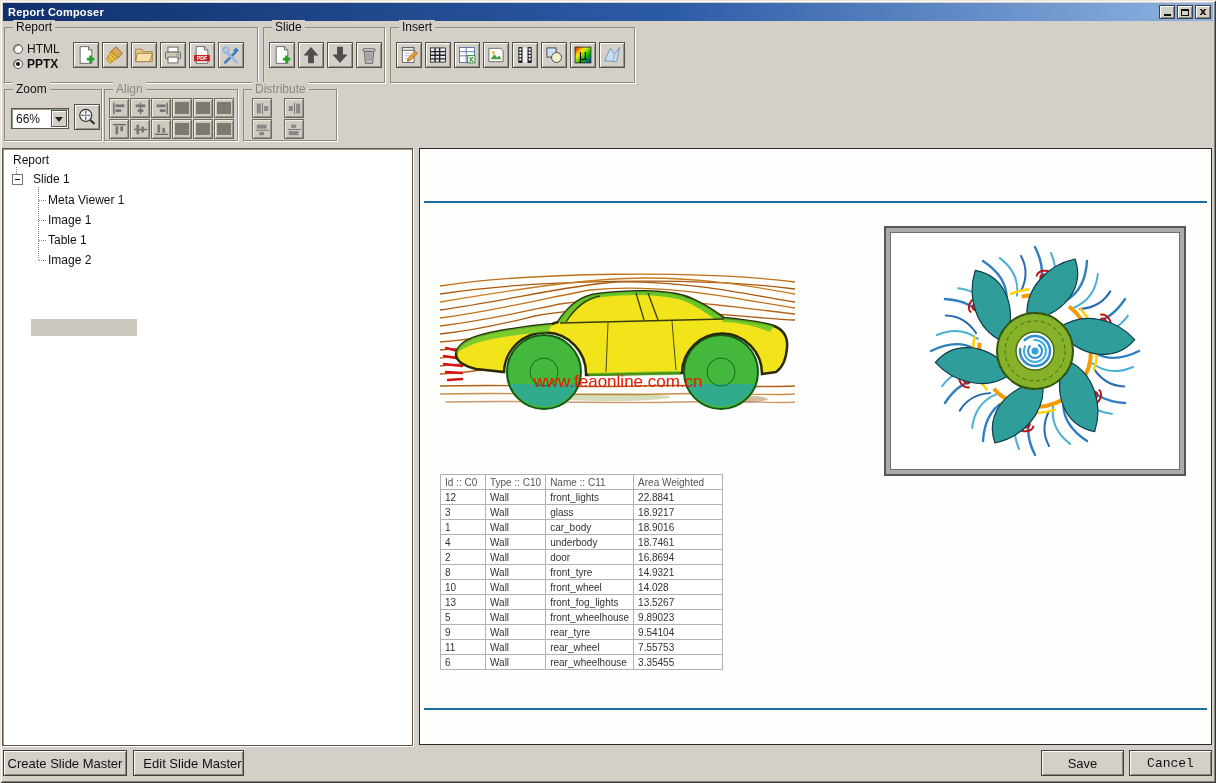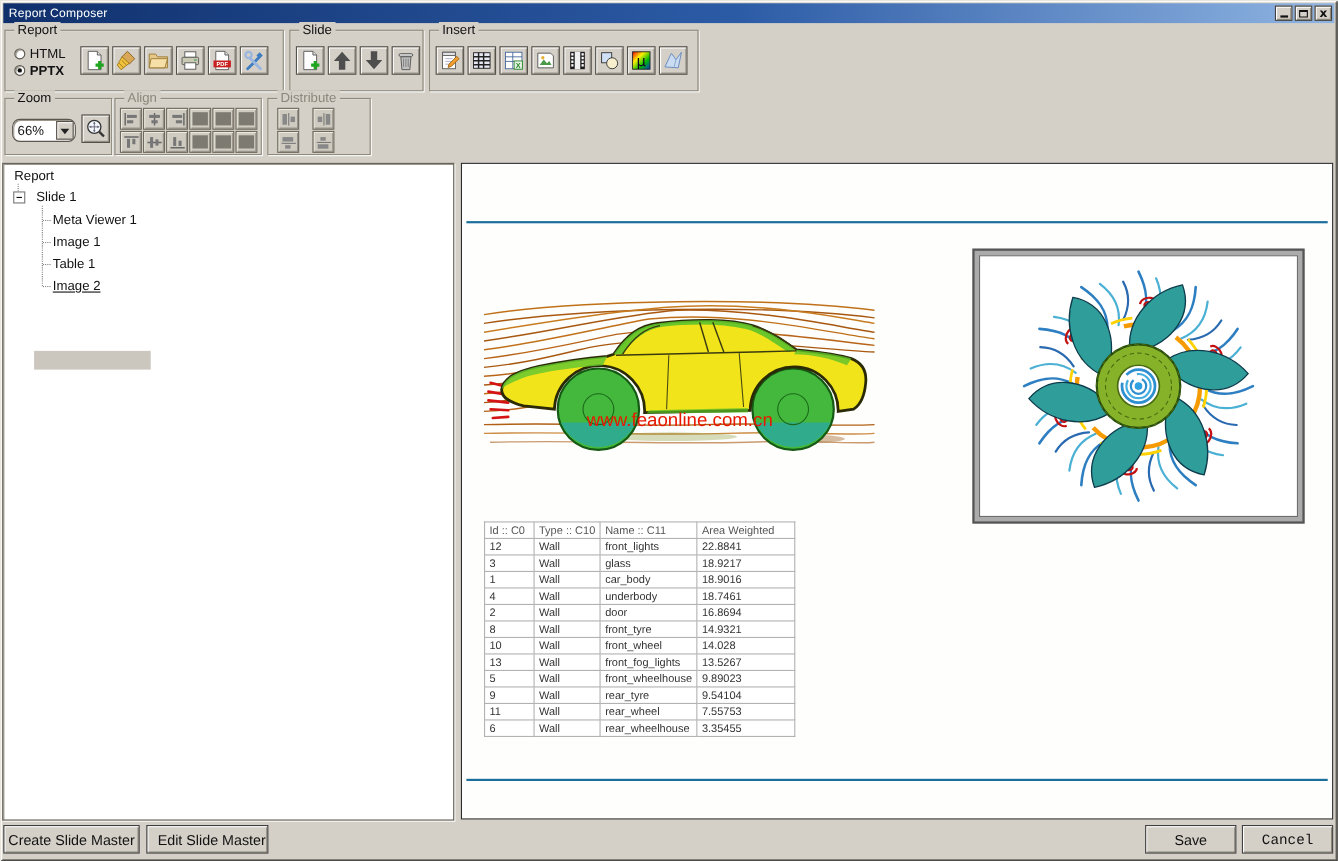"Report Composer" .title { font-weight: normal -> bold }
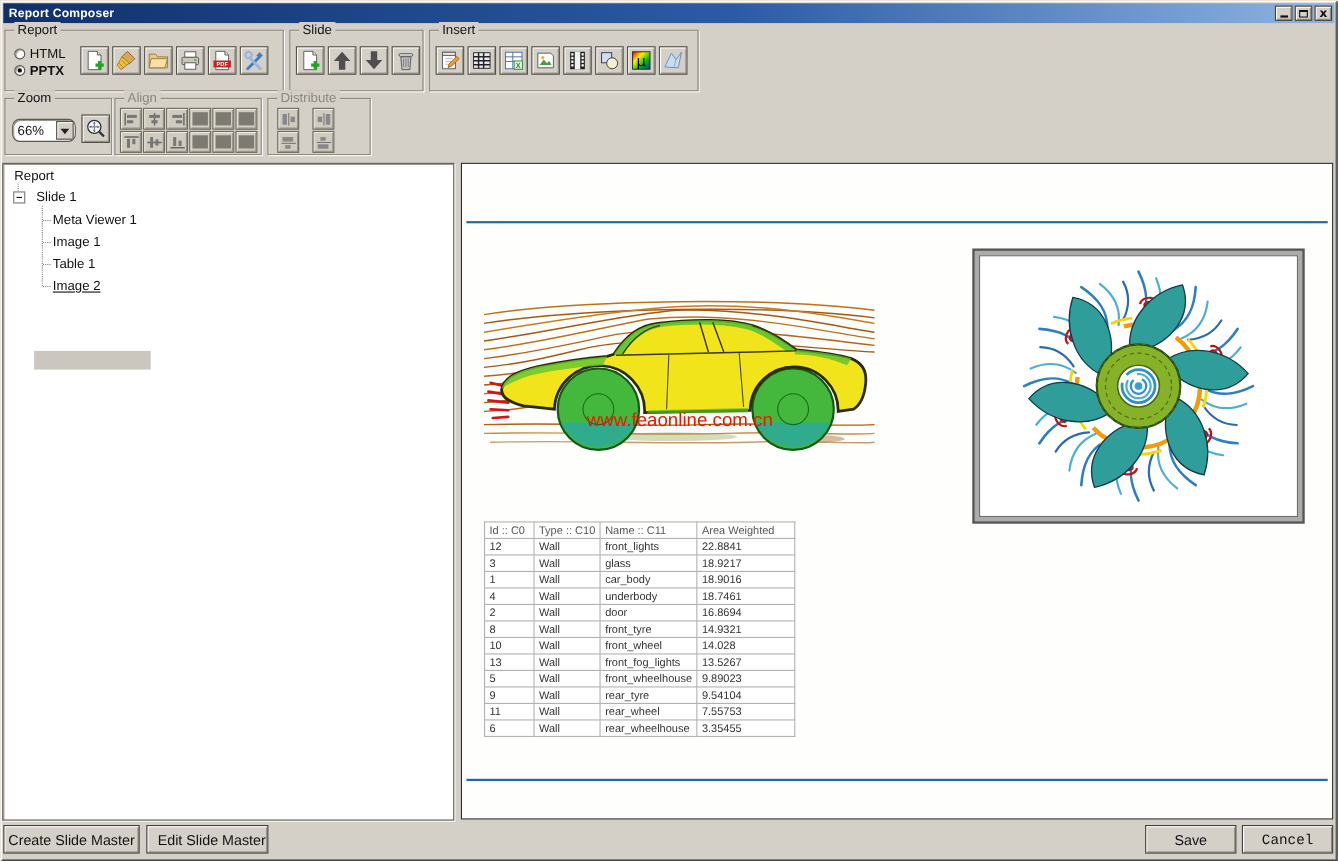"66%" div.combo { border-radius: 7px -> none }
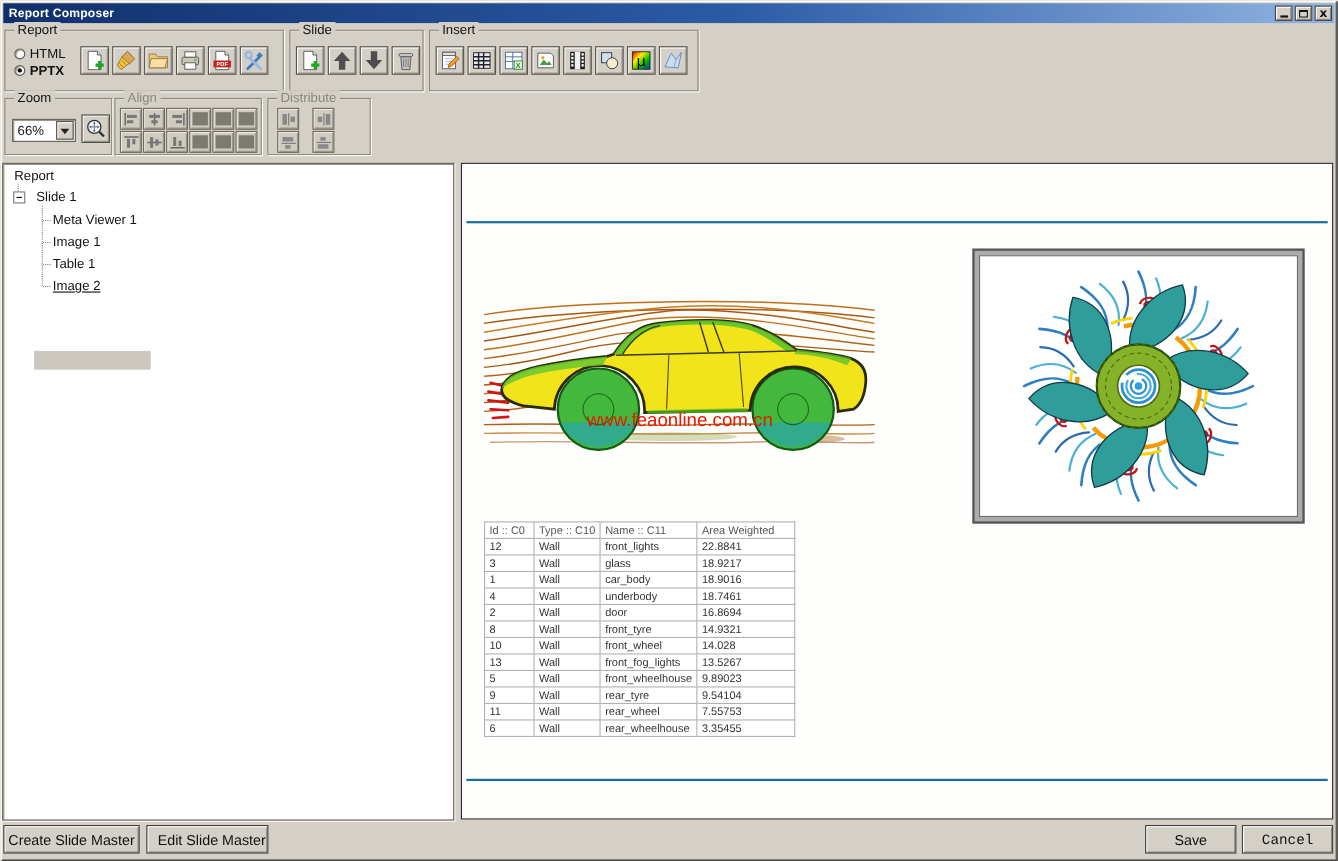"Image 2" span.tree-item { text-decoration: underline -> none }
